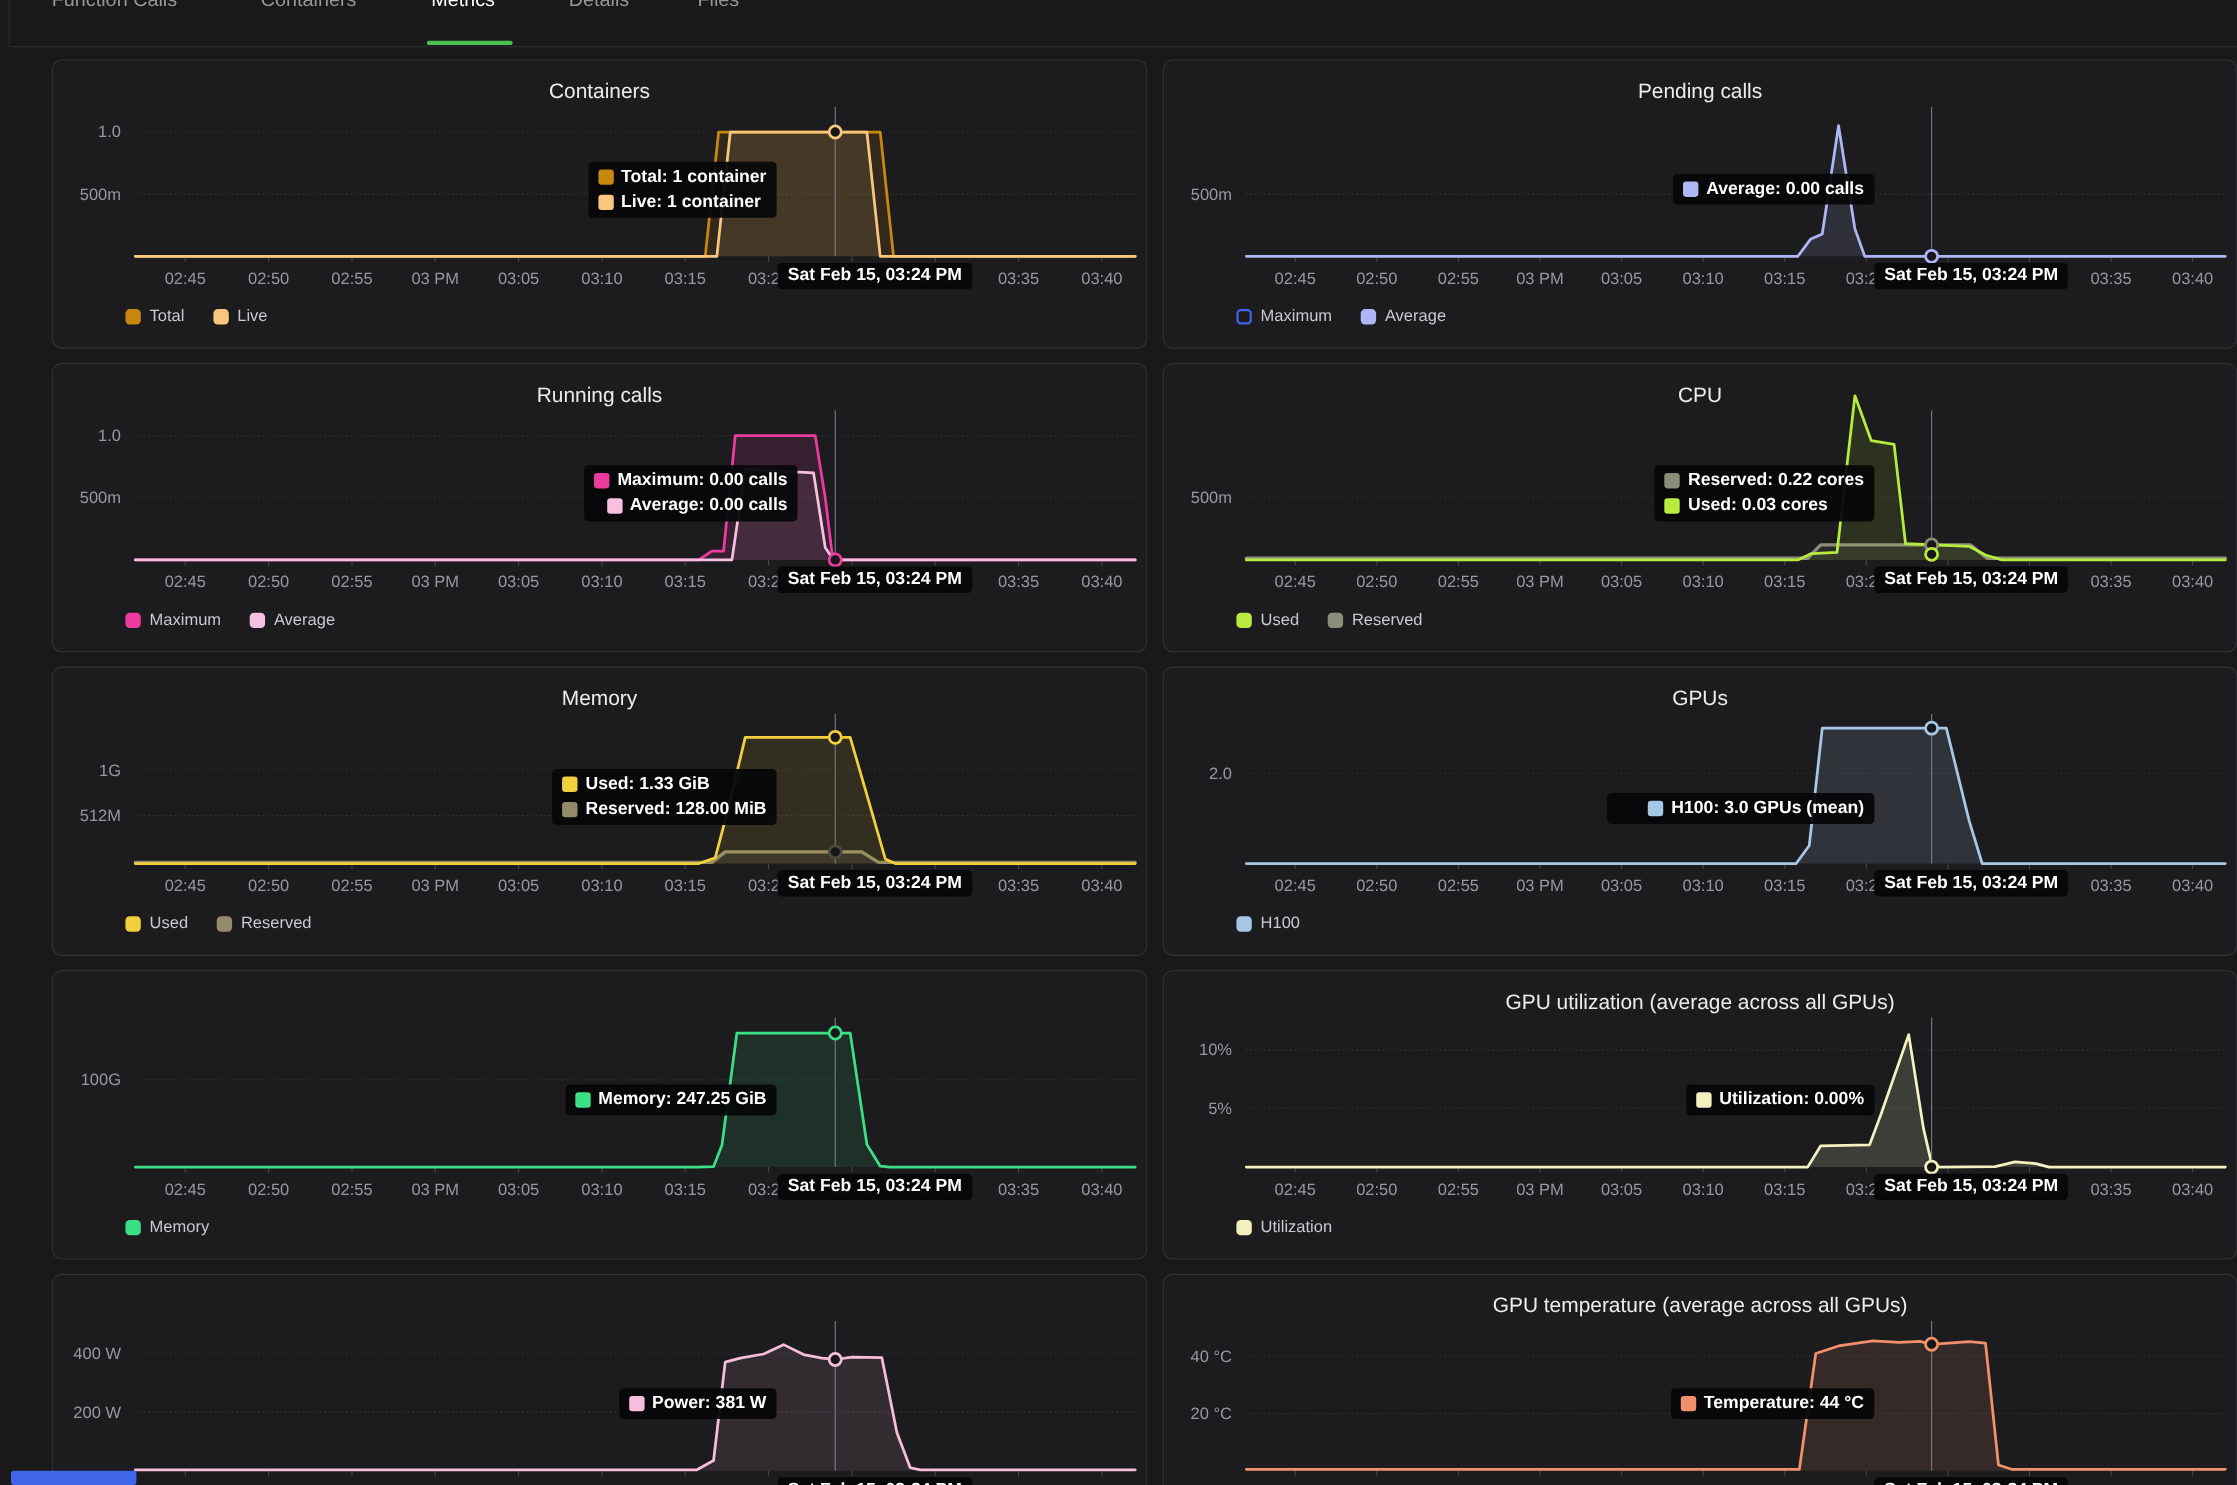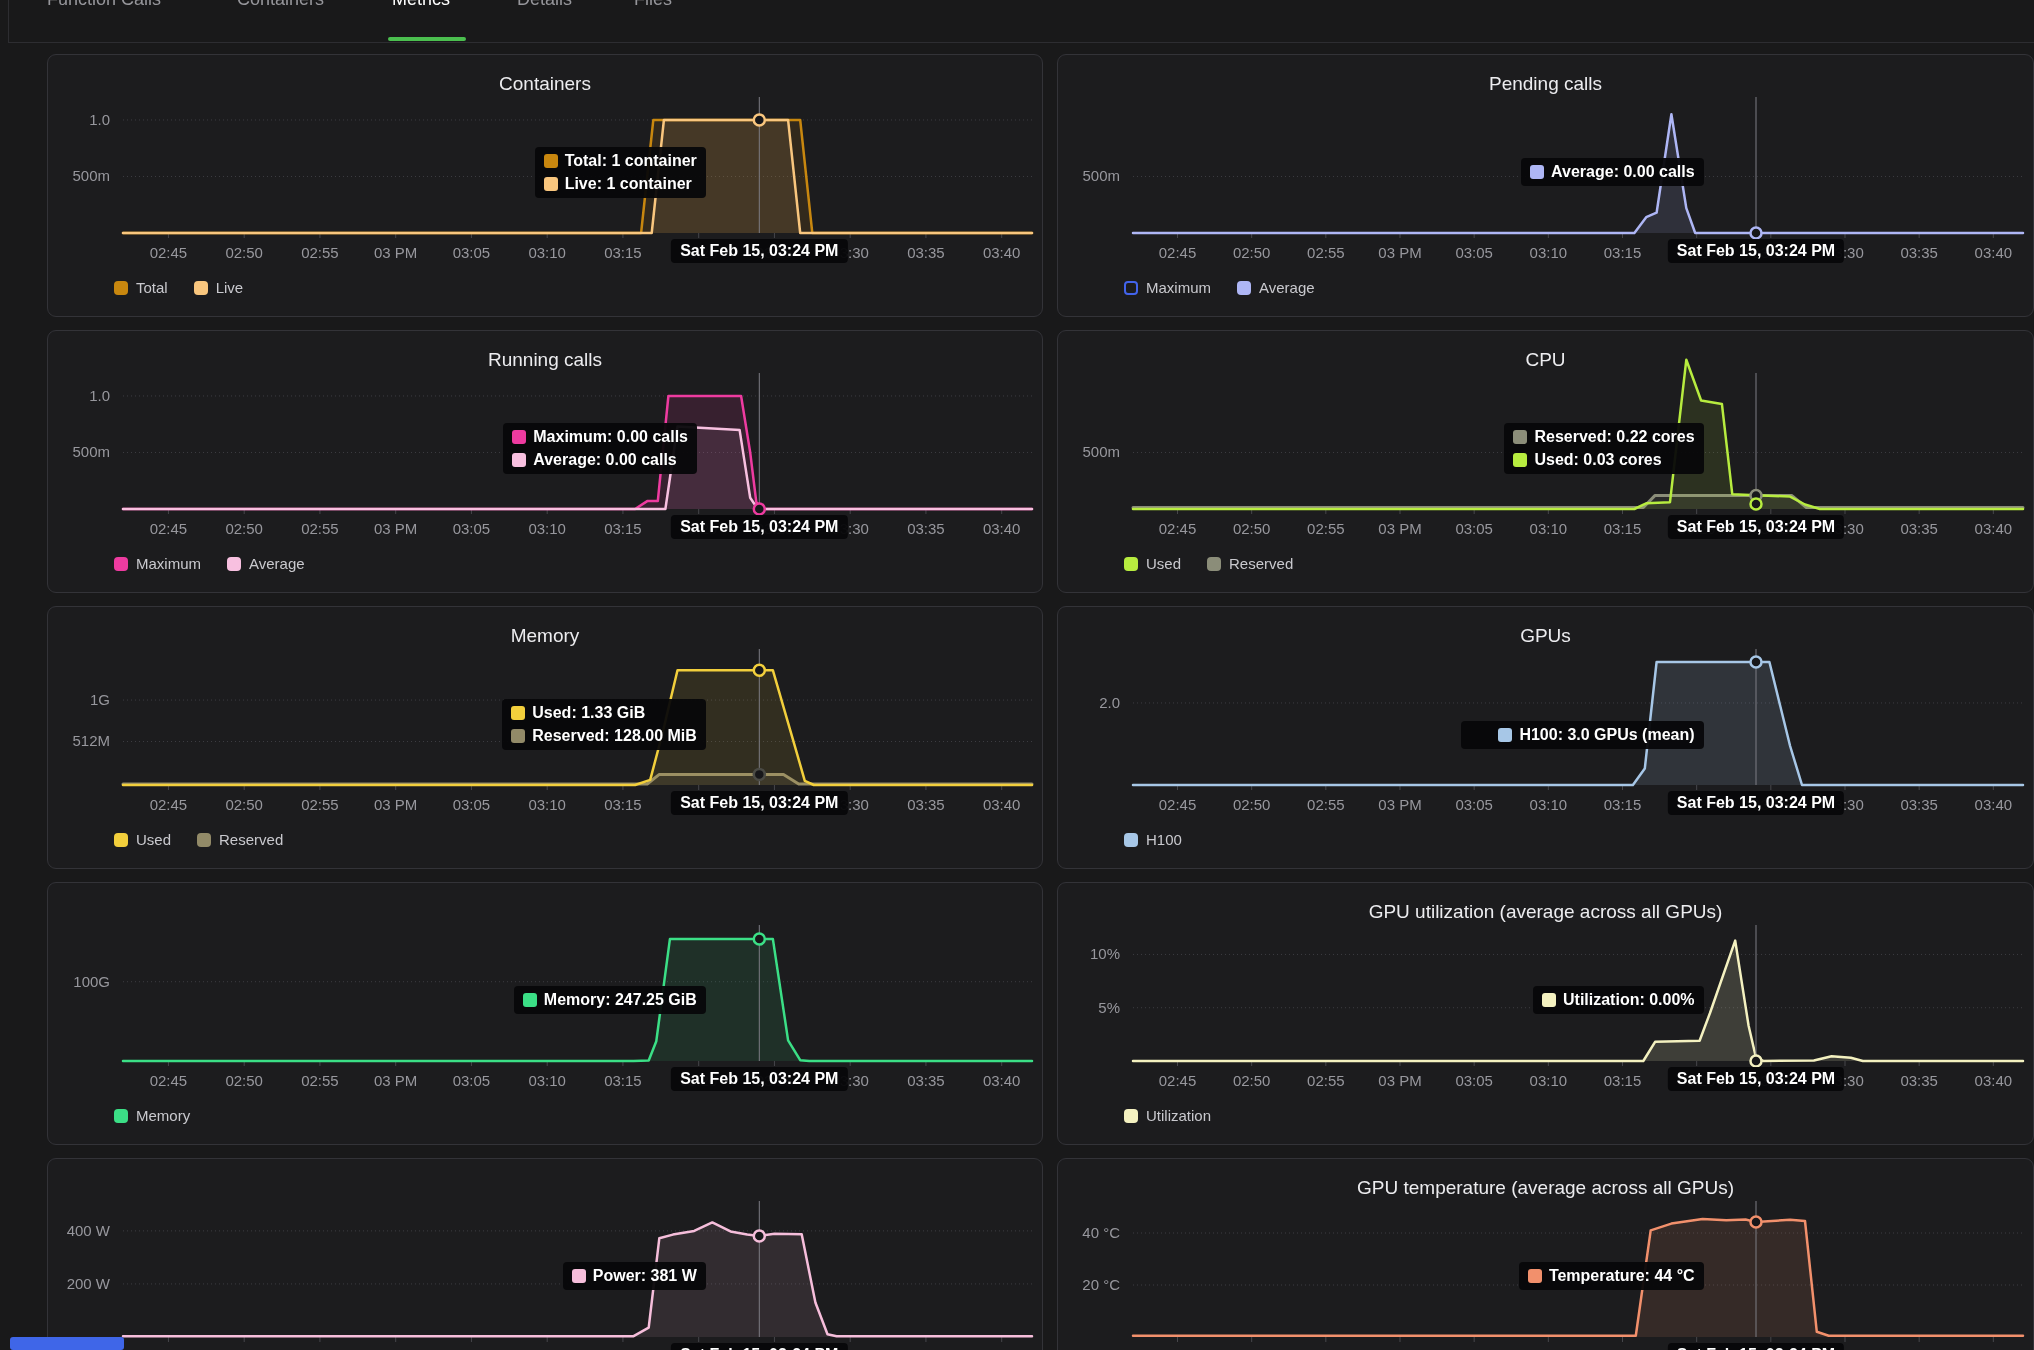"Sat Feb 15, 03:24 PM" .time-badge { margin-left: none -> 36px }
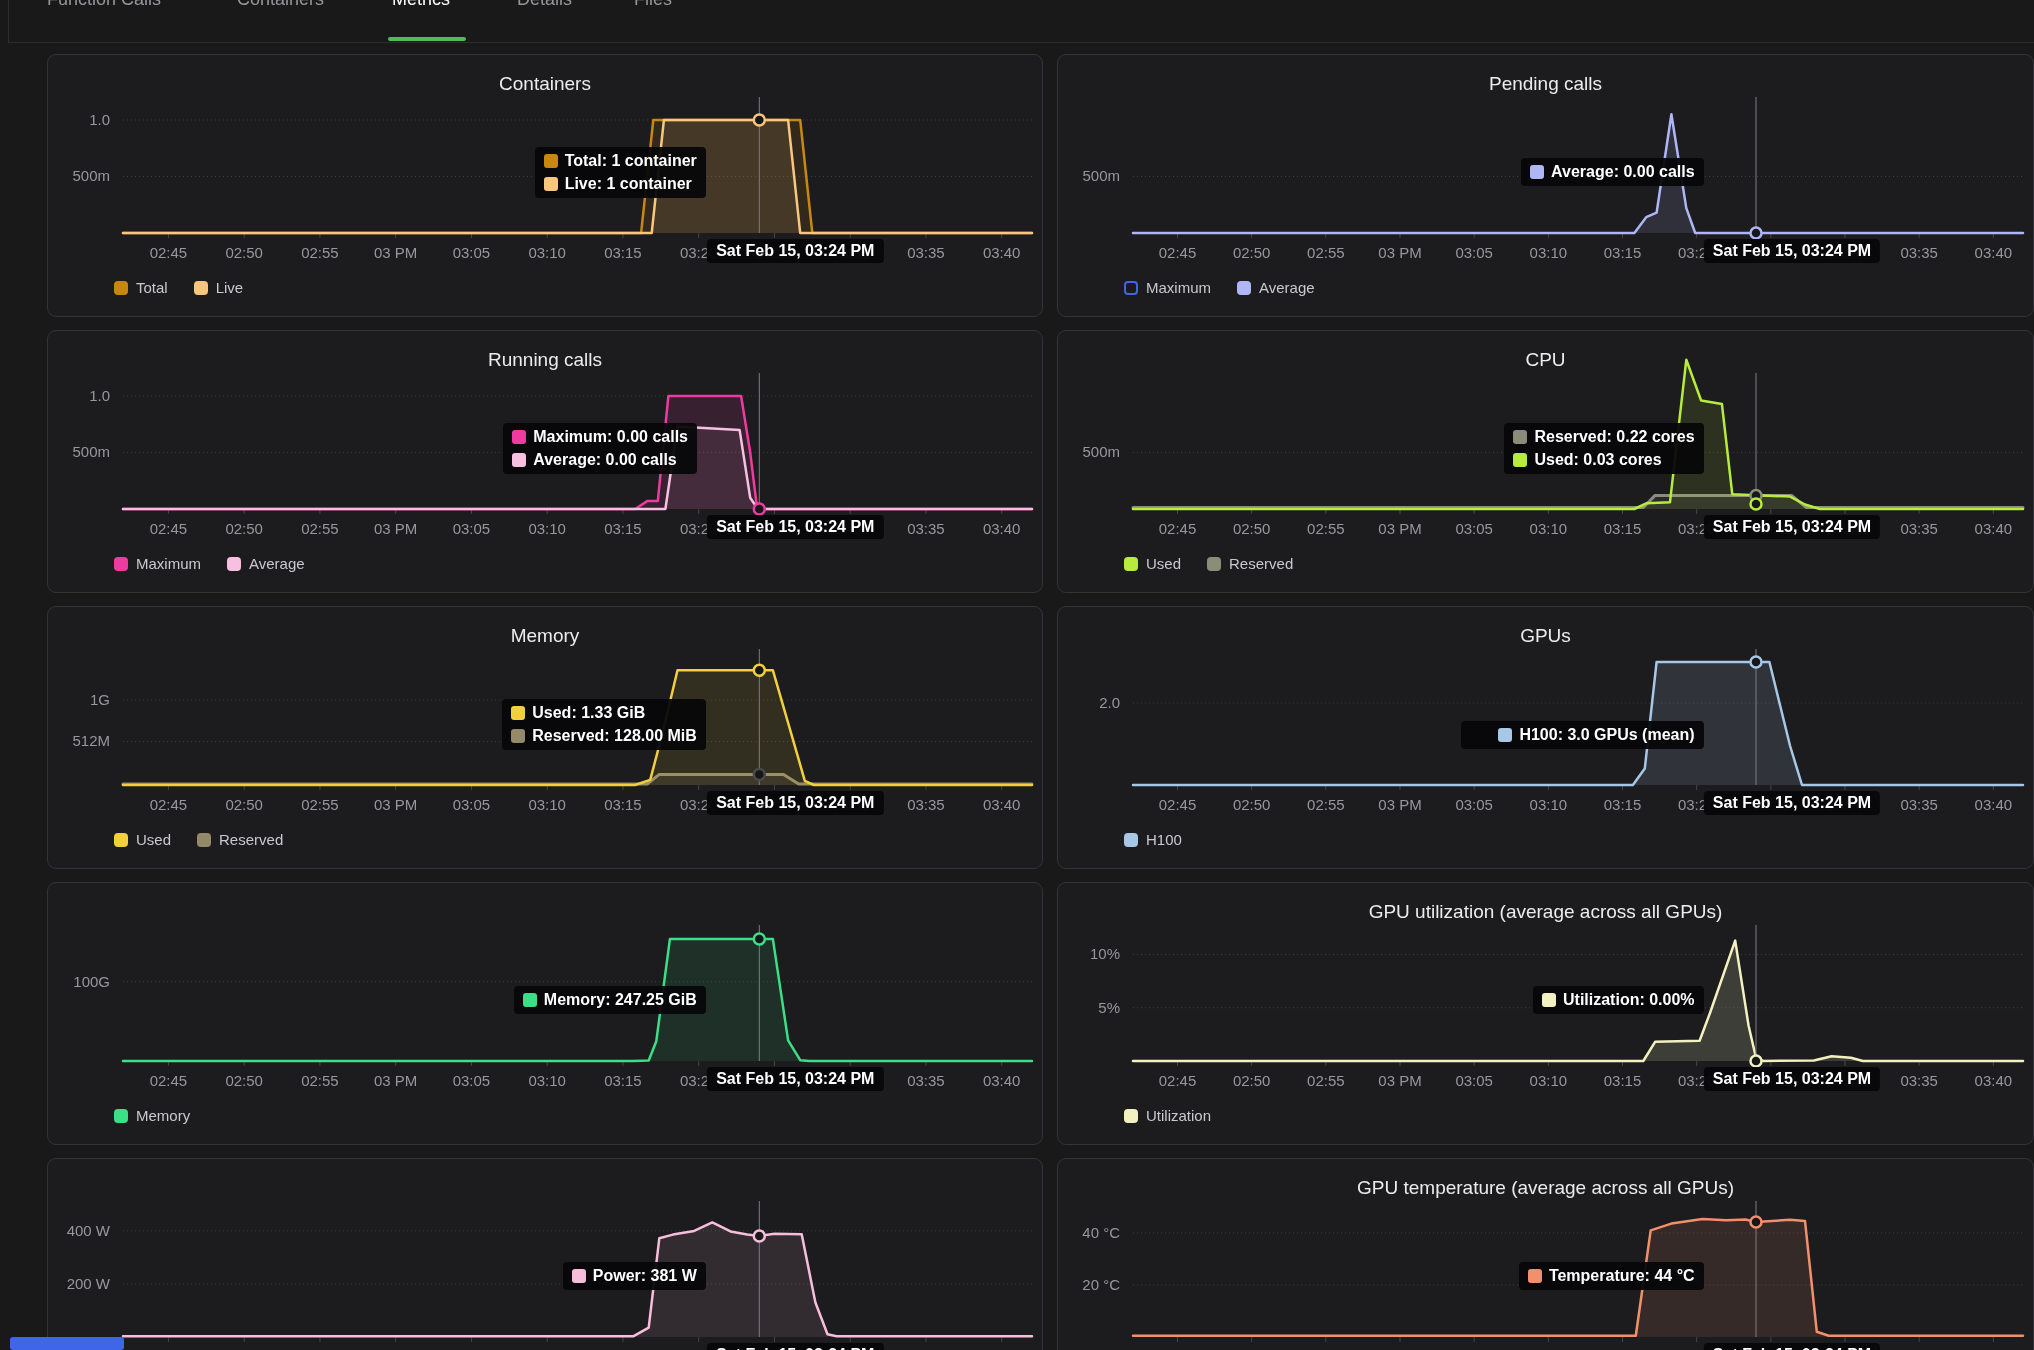"Maximum: 0.00 calls" div.tooltip { align-items: none -> flex-end; right: 345px -> 317px }
